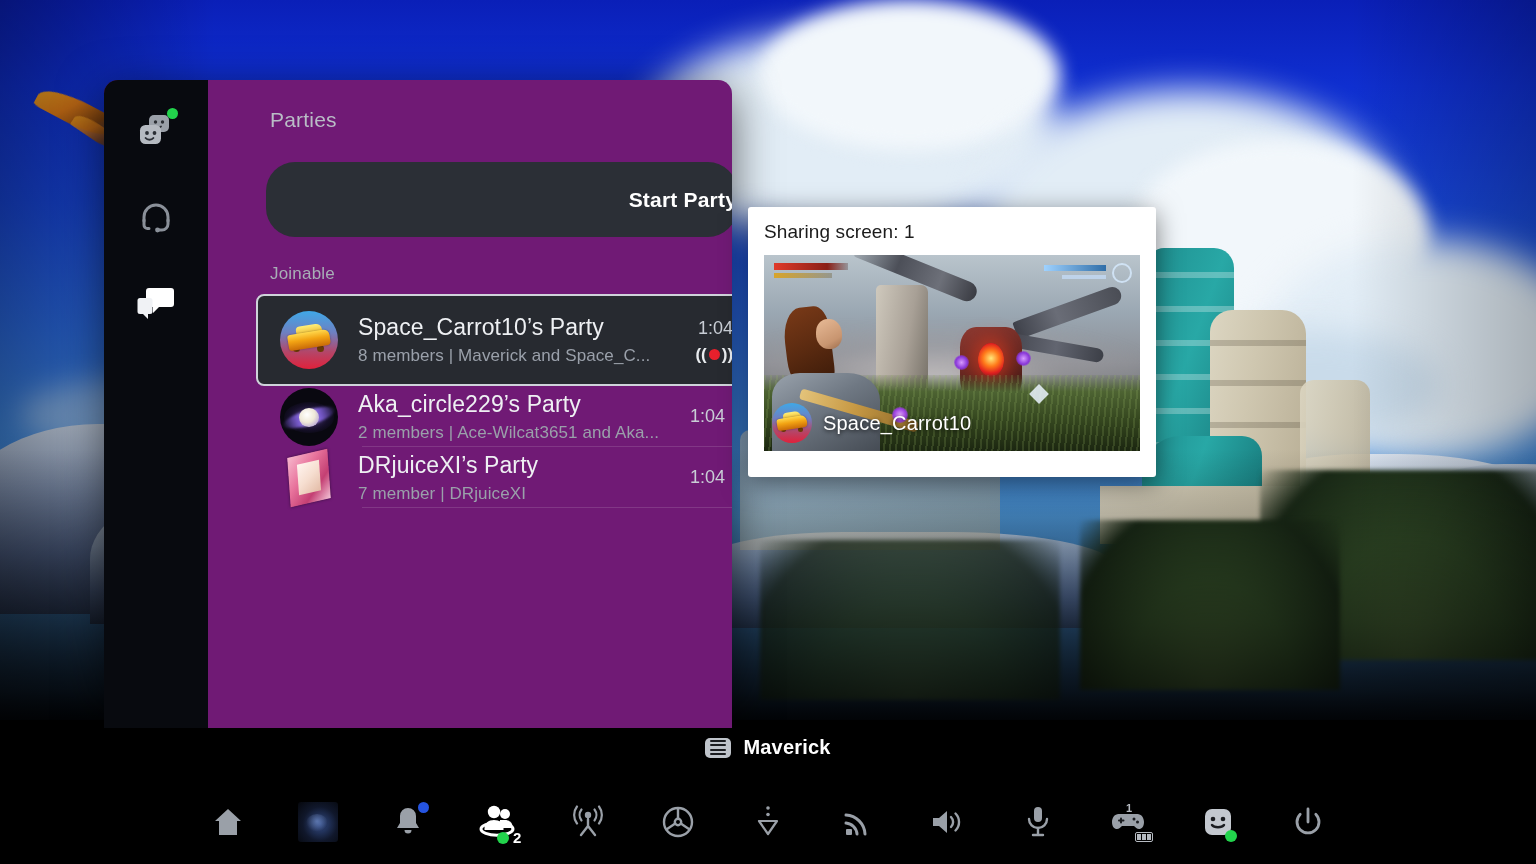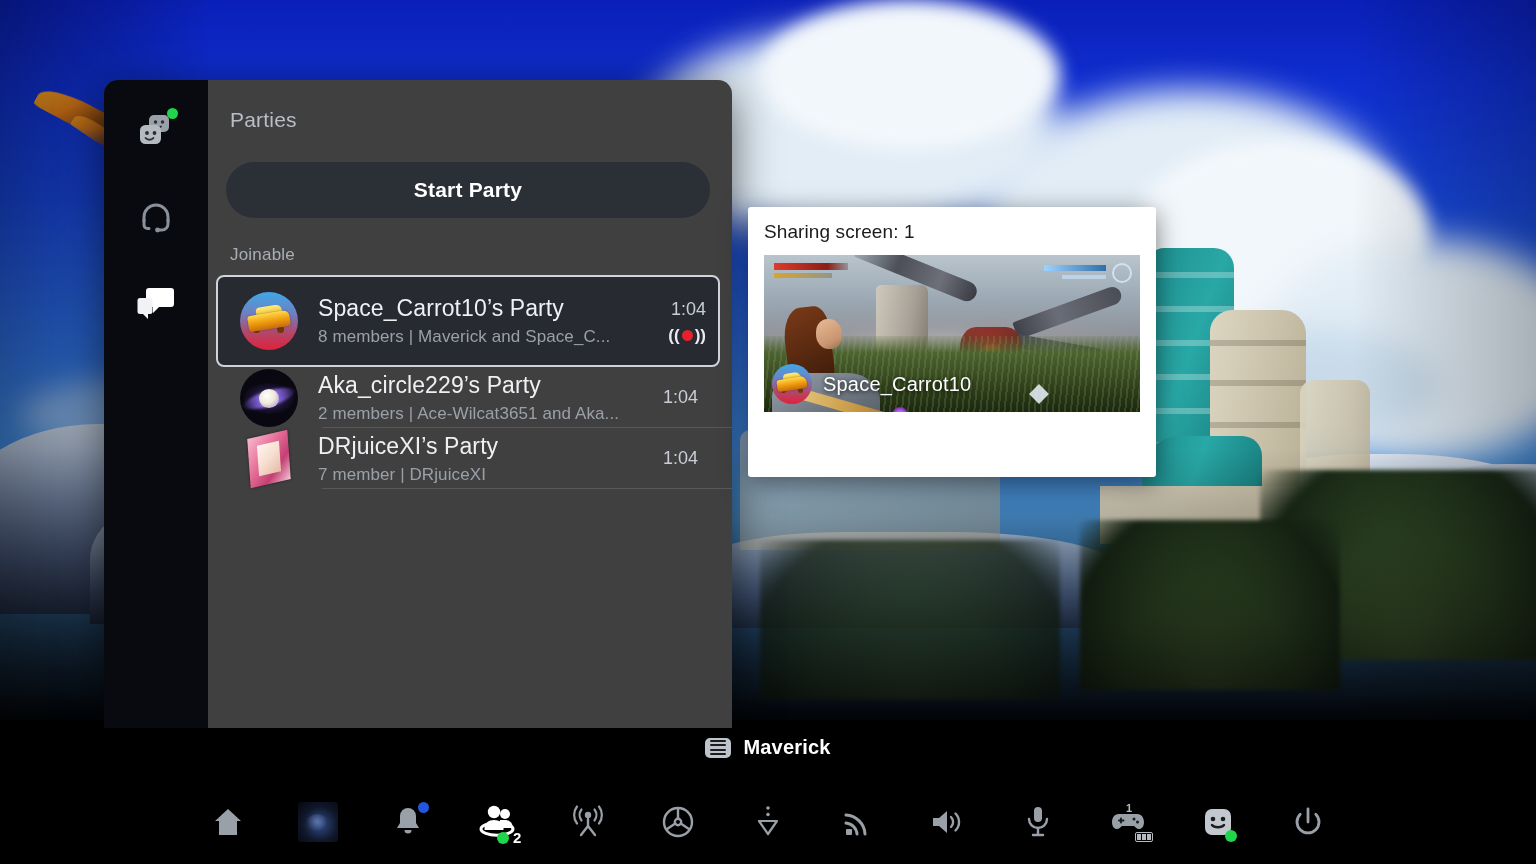"Parties" .panel { background: #404040 -> #701a75; gap: none -> 40px }
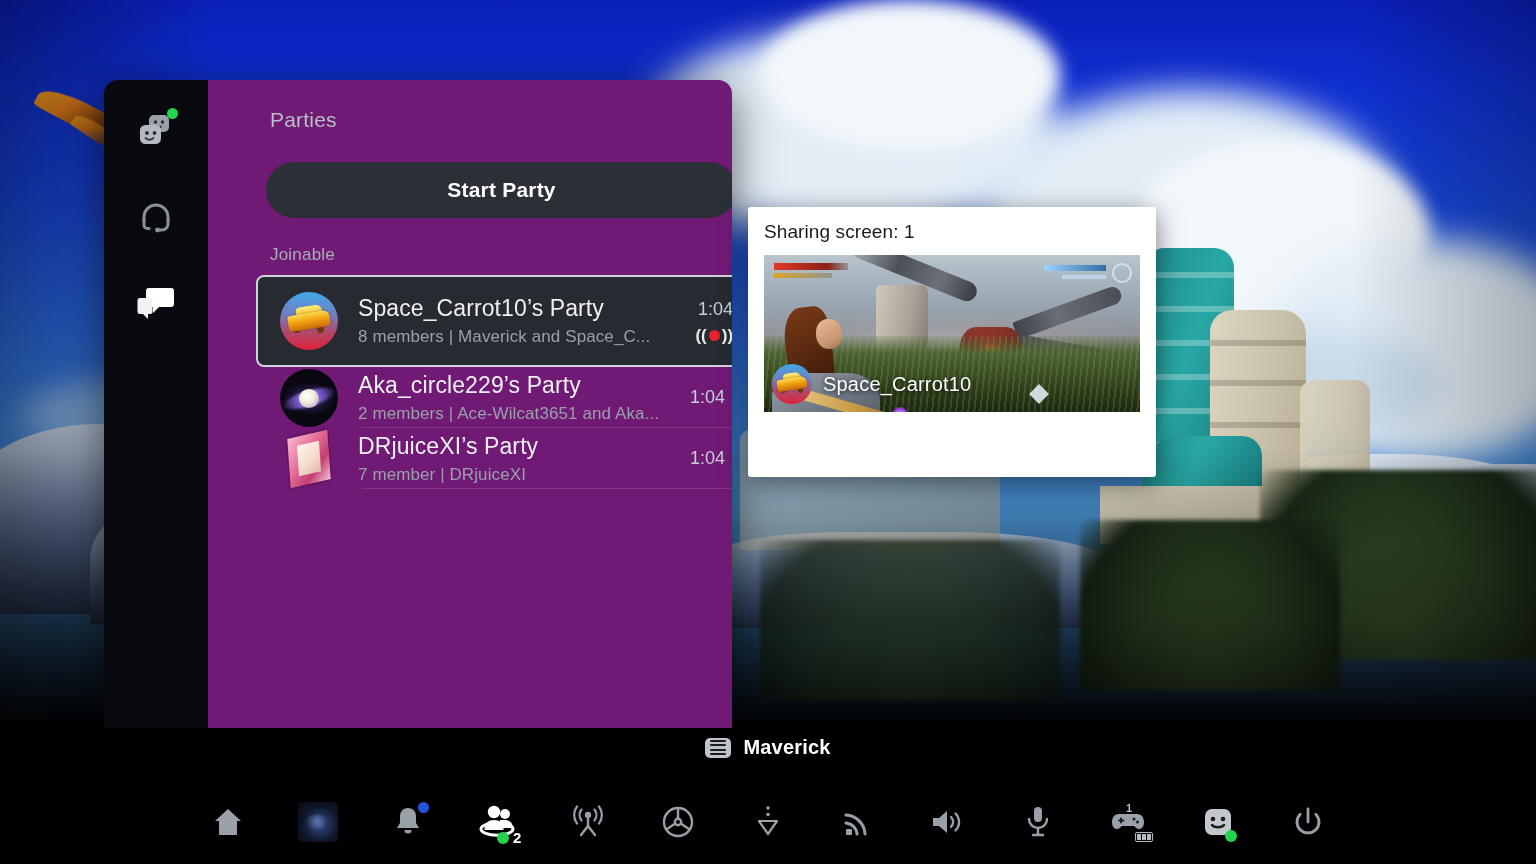"Start Party" .start-party { height: 56px -> 75px; text-align: none -> right }
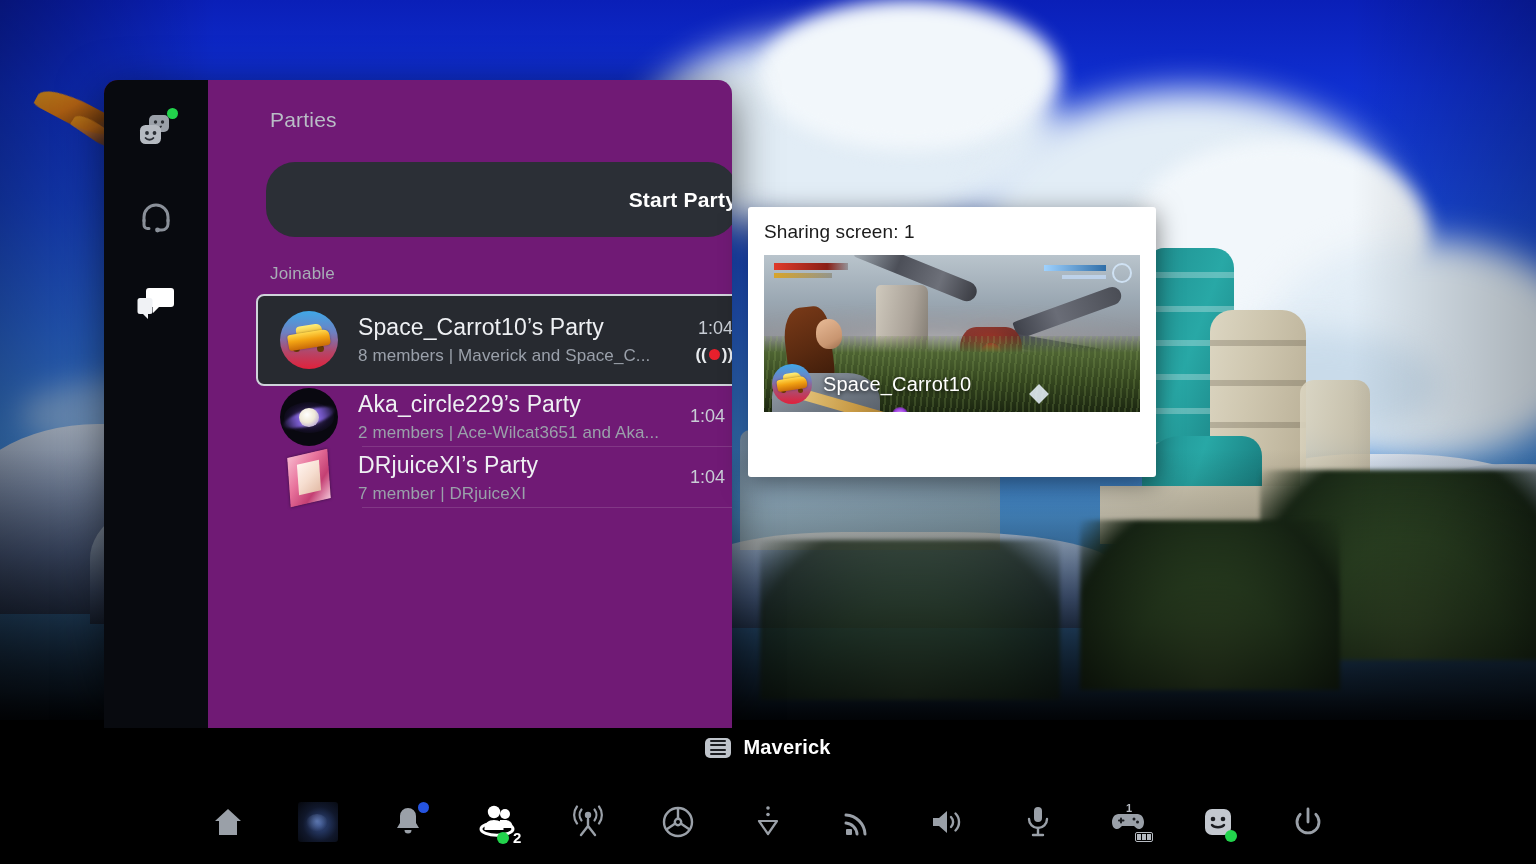"Space_Carrot10" .share-thumb { height: 157px -> 196px }
